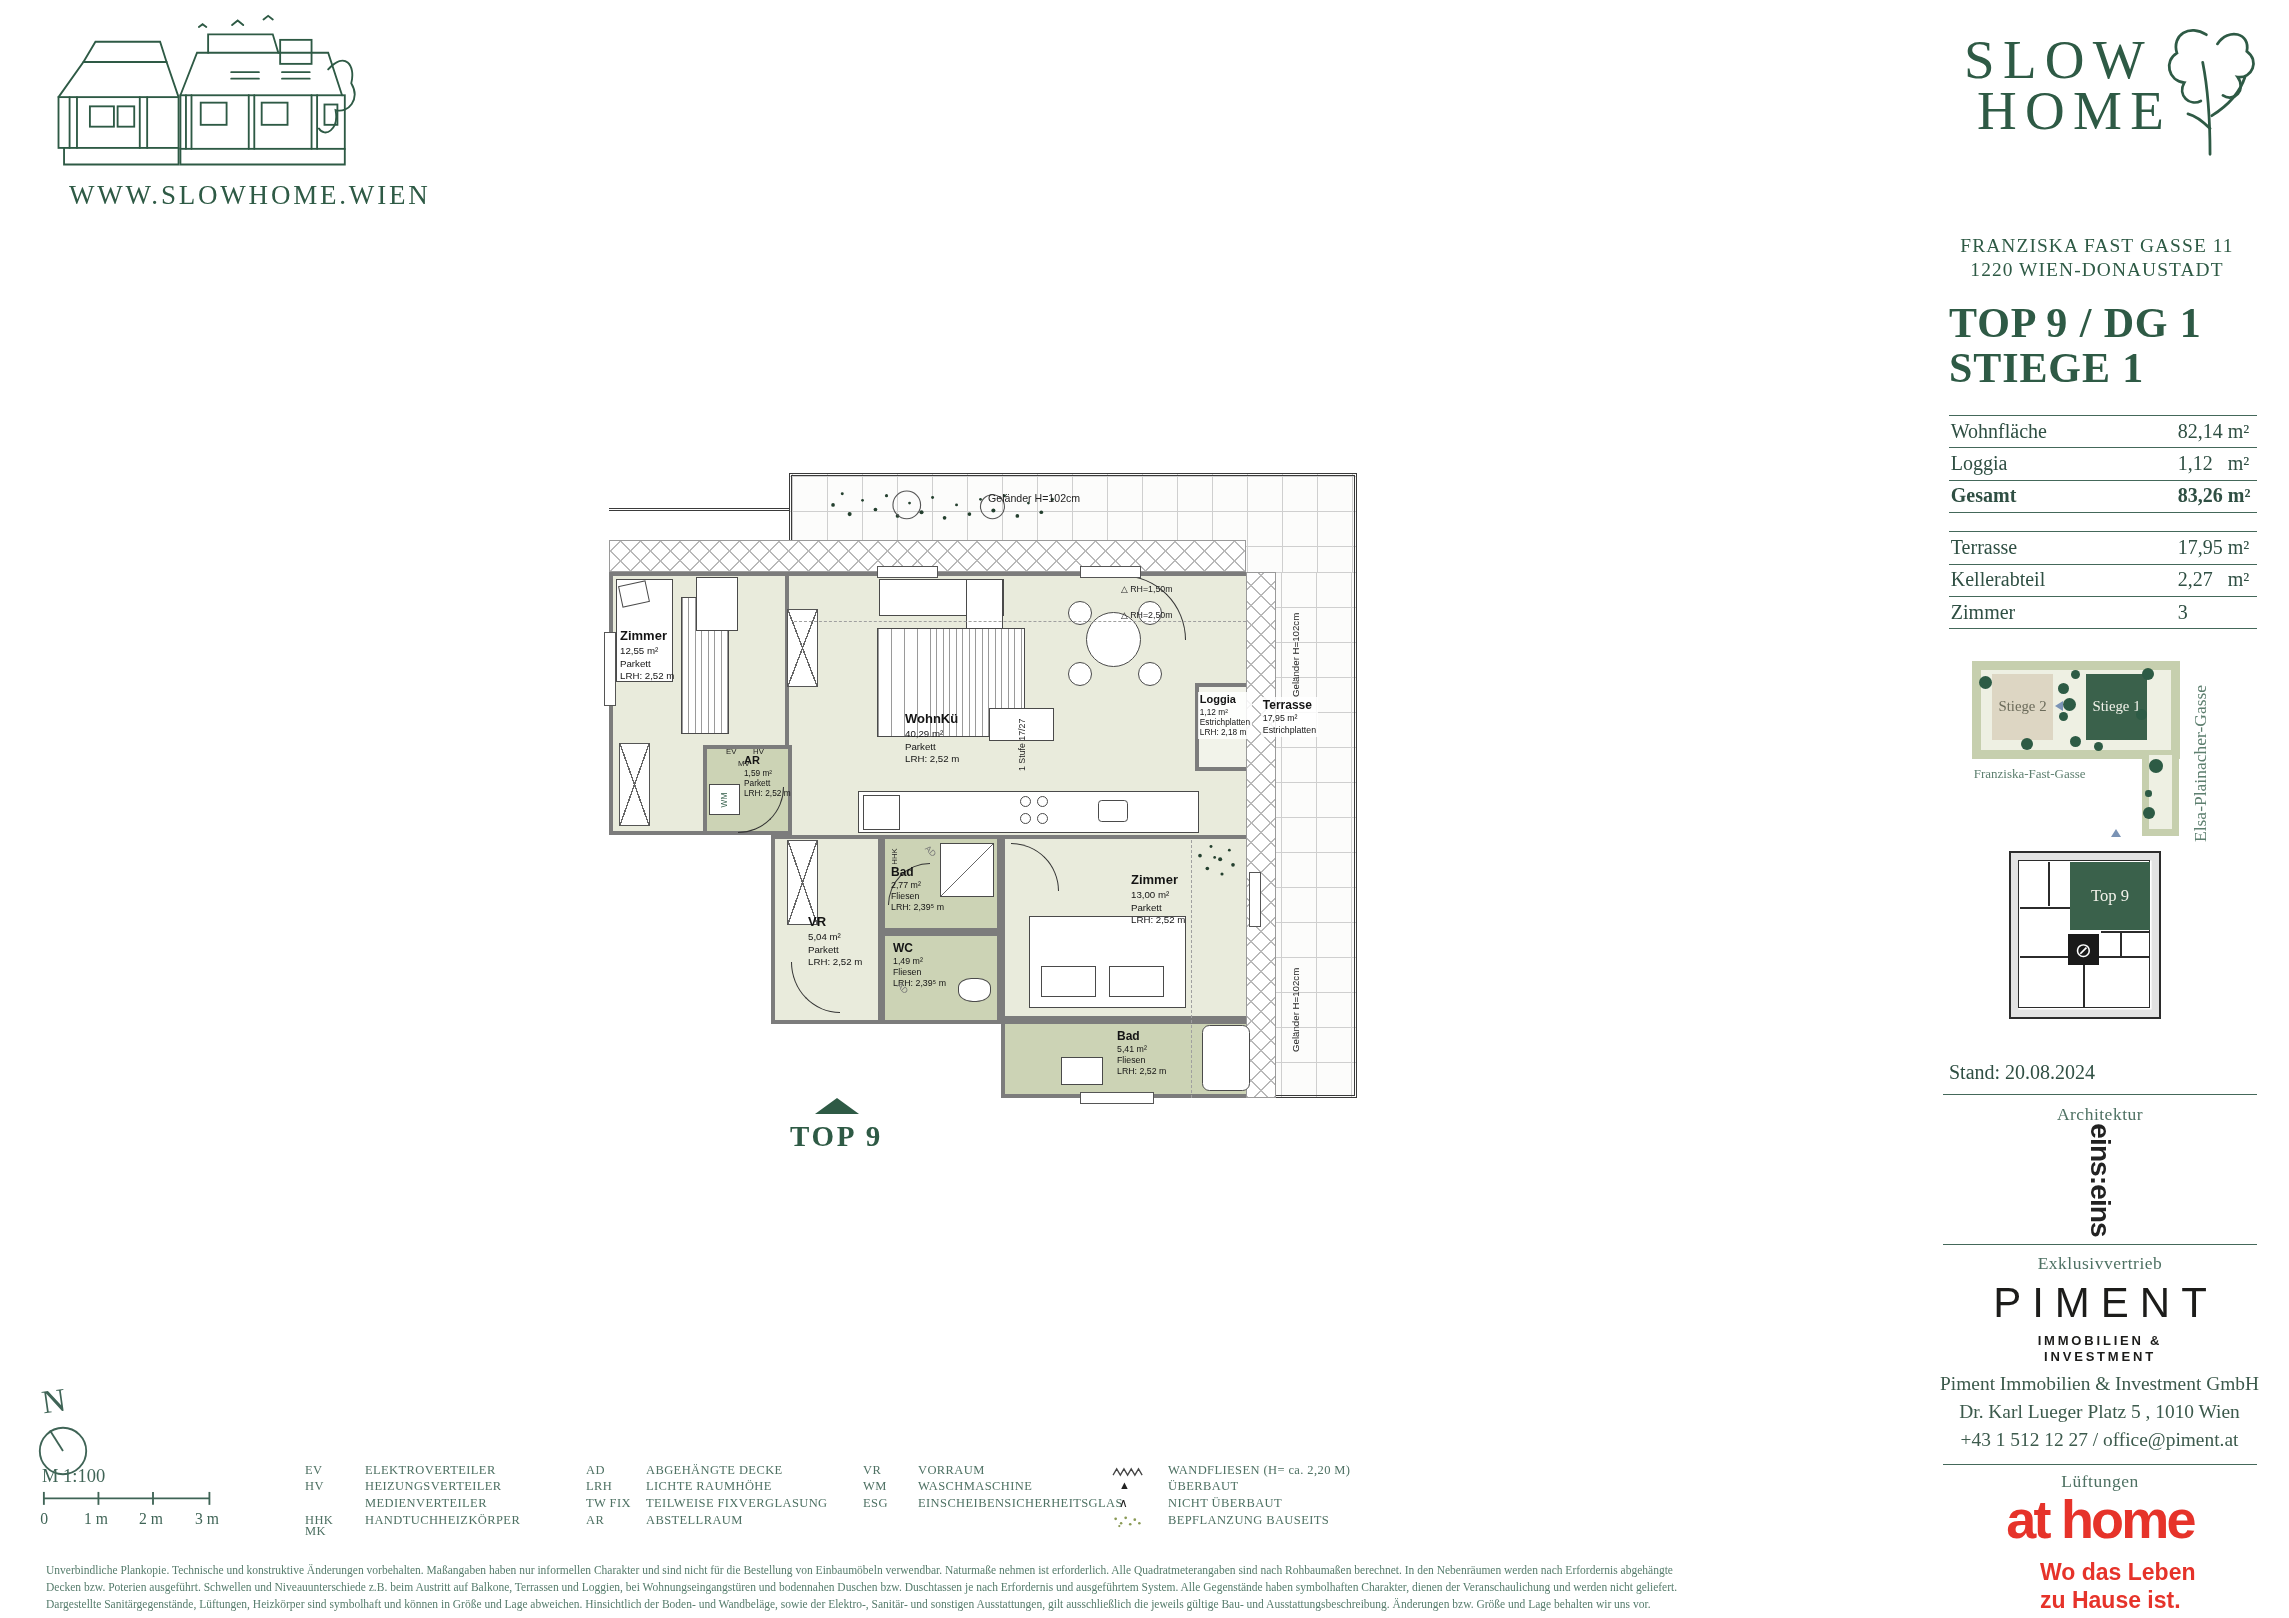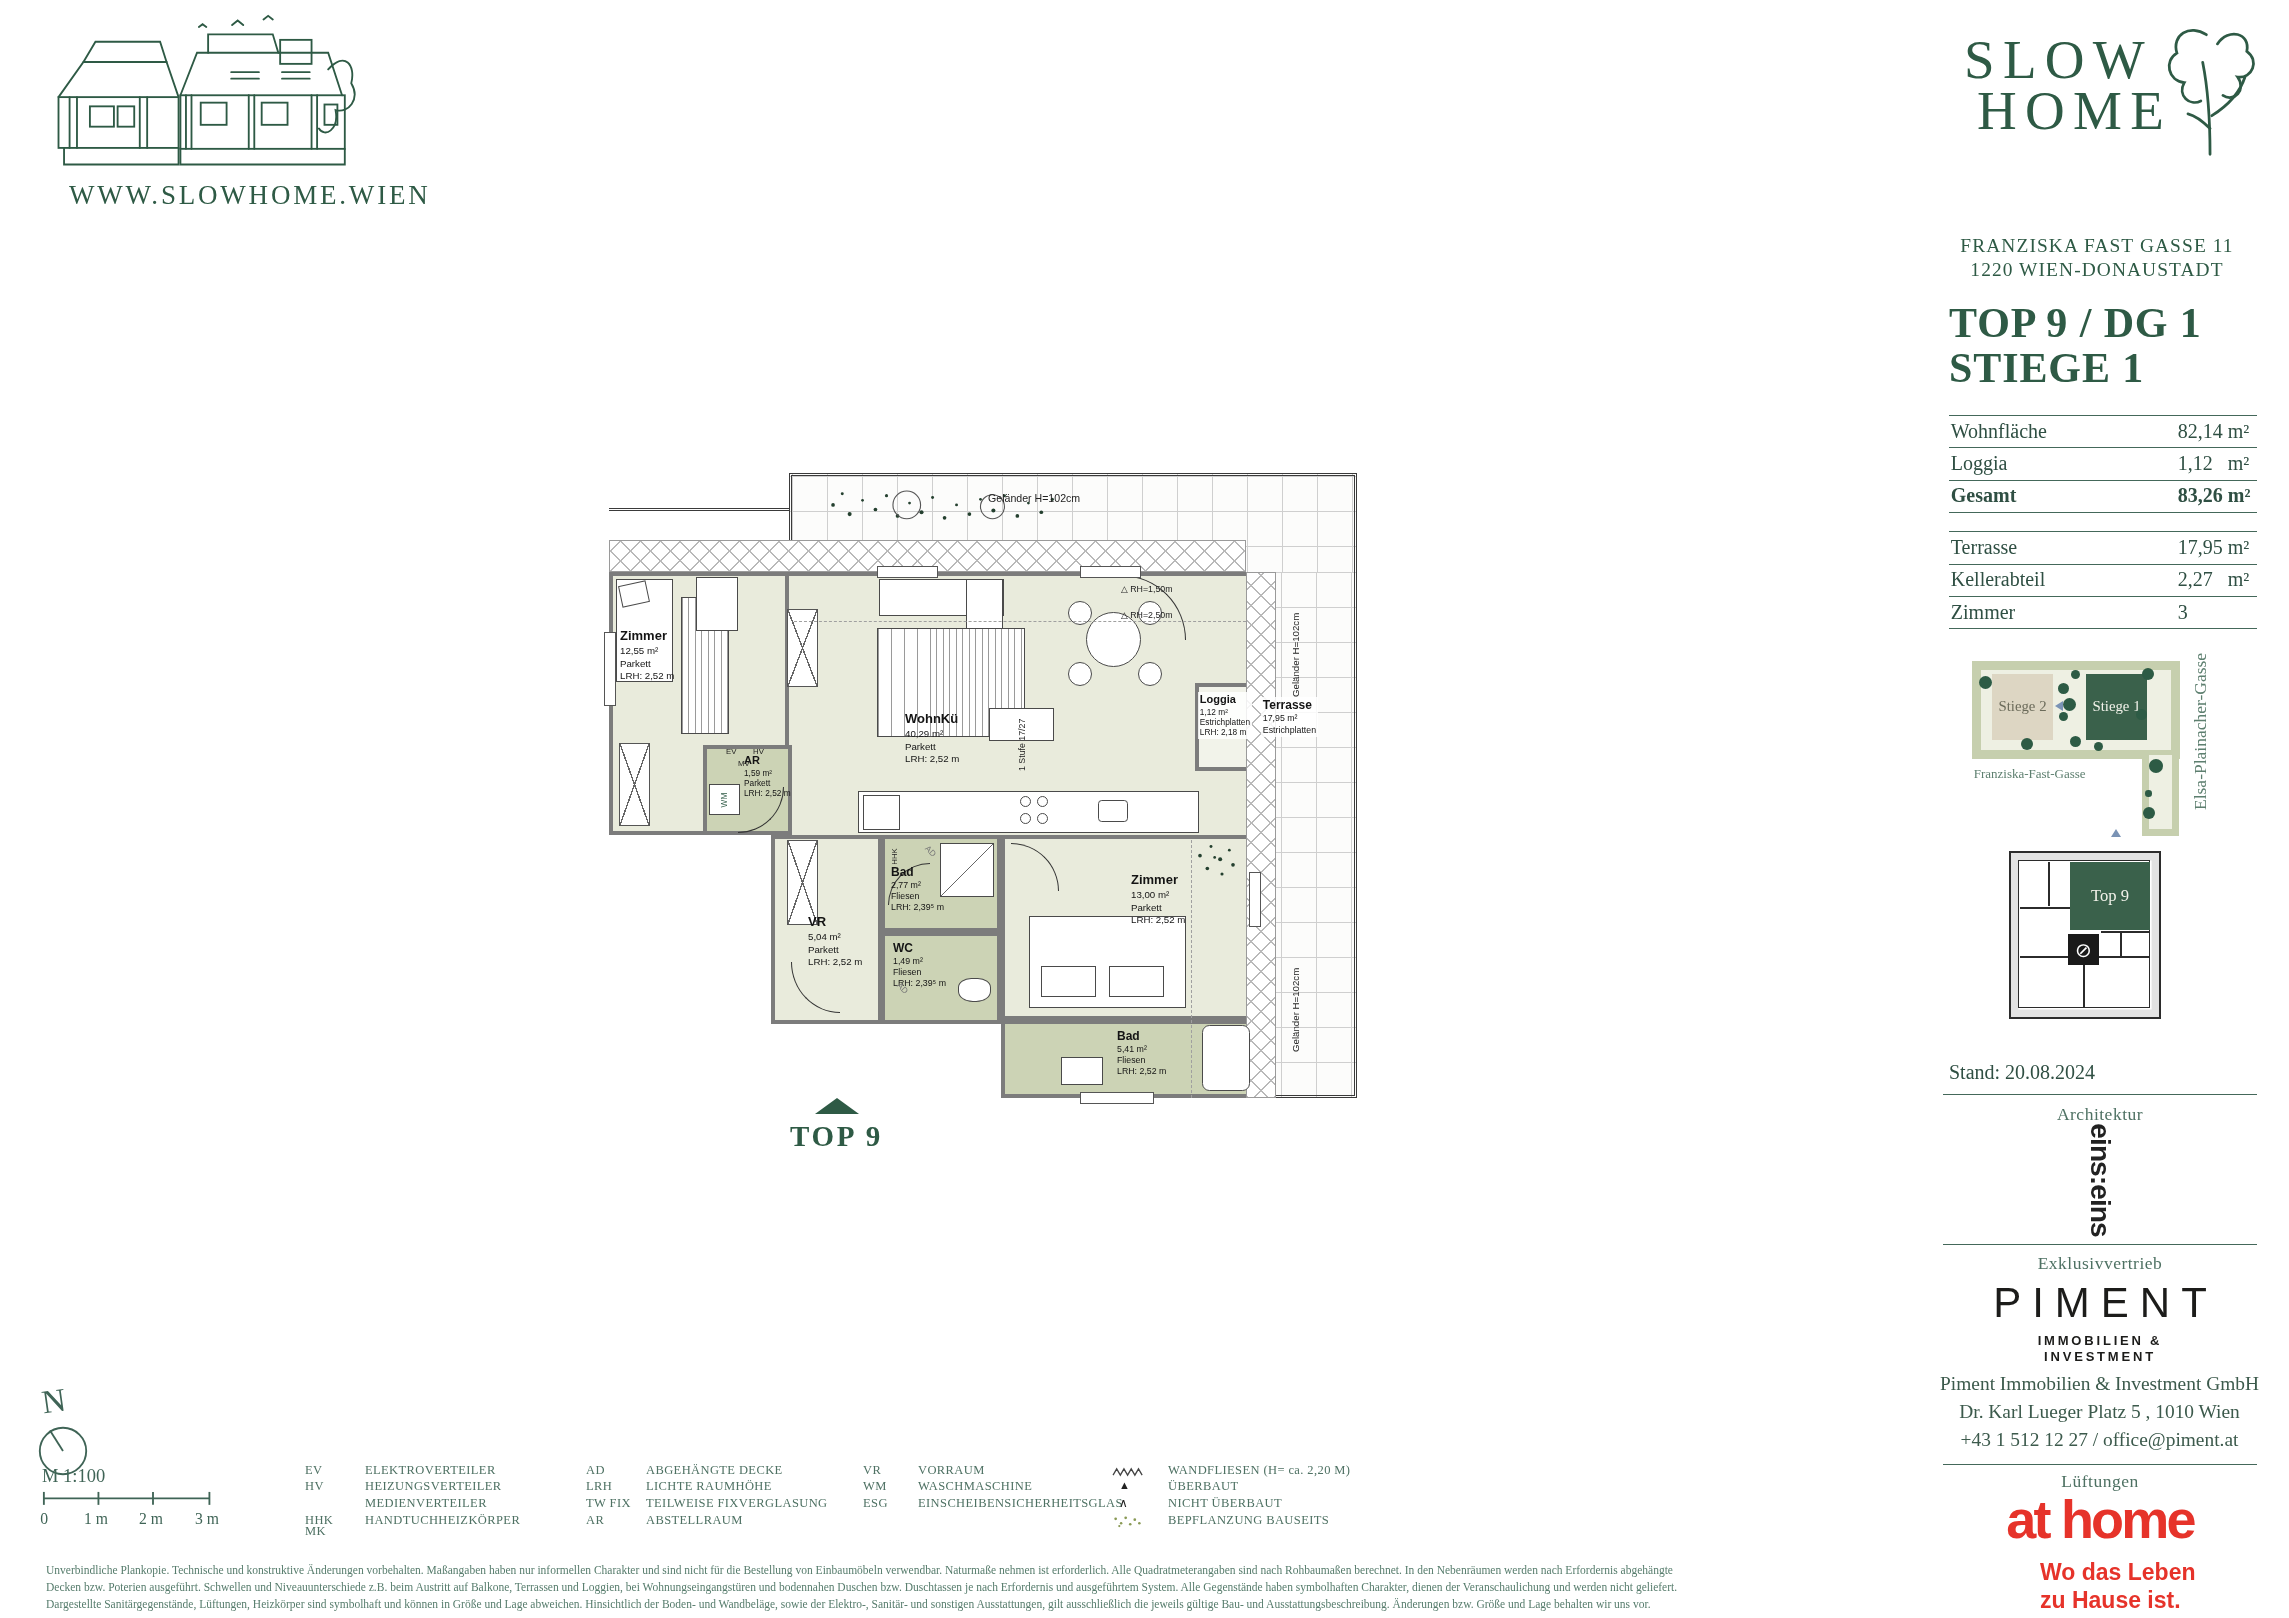"Stiege 2" div.abs { text-align: right -> none }
